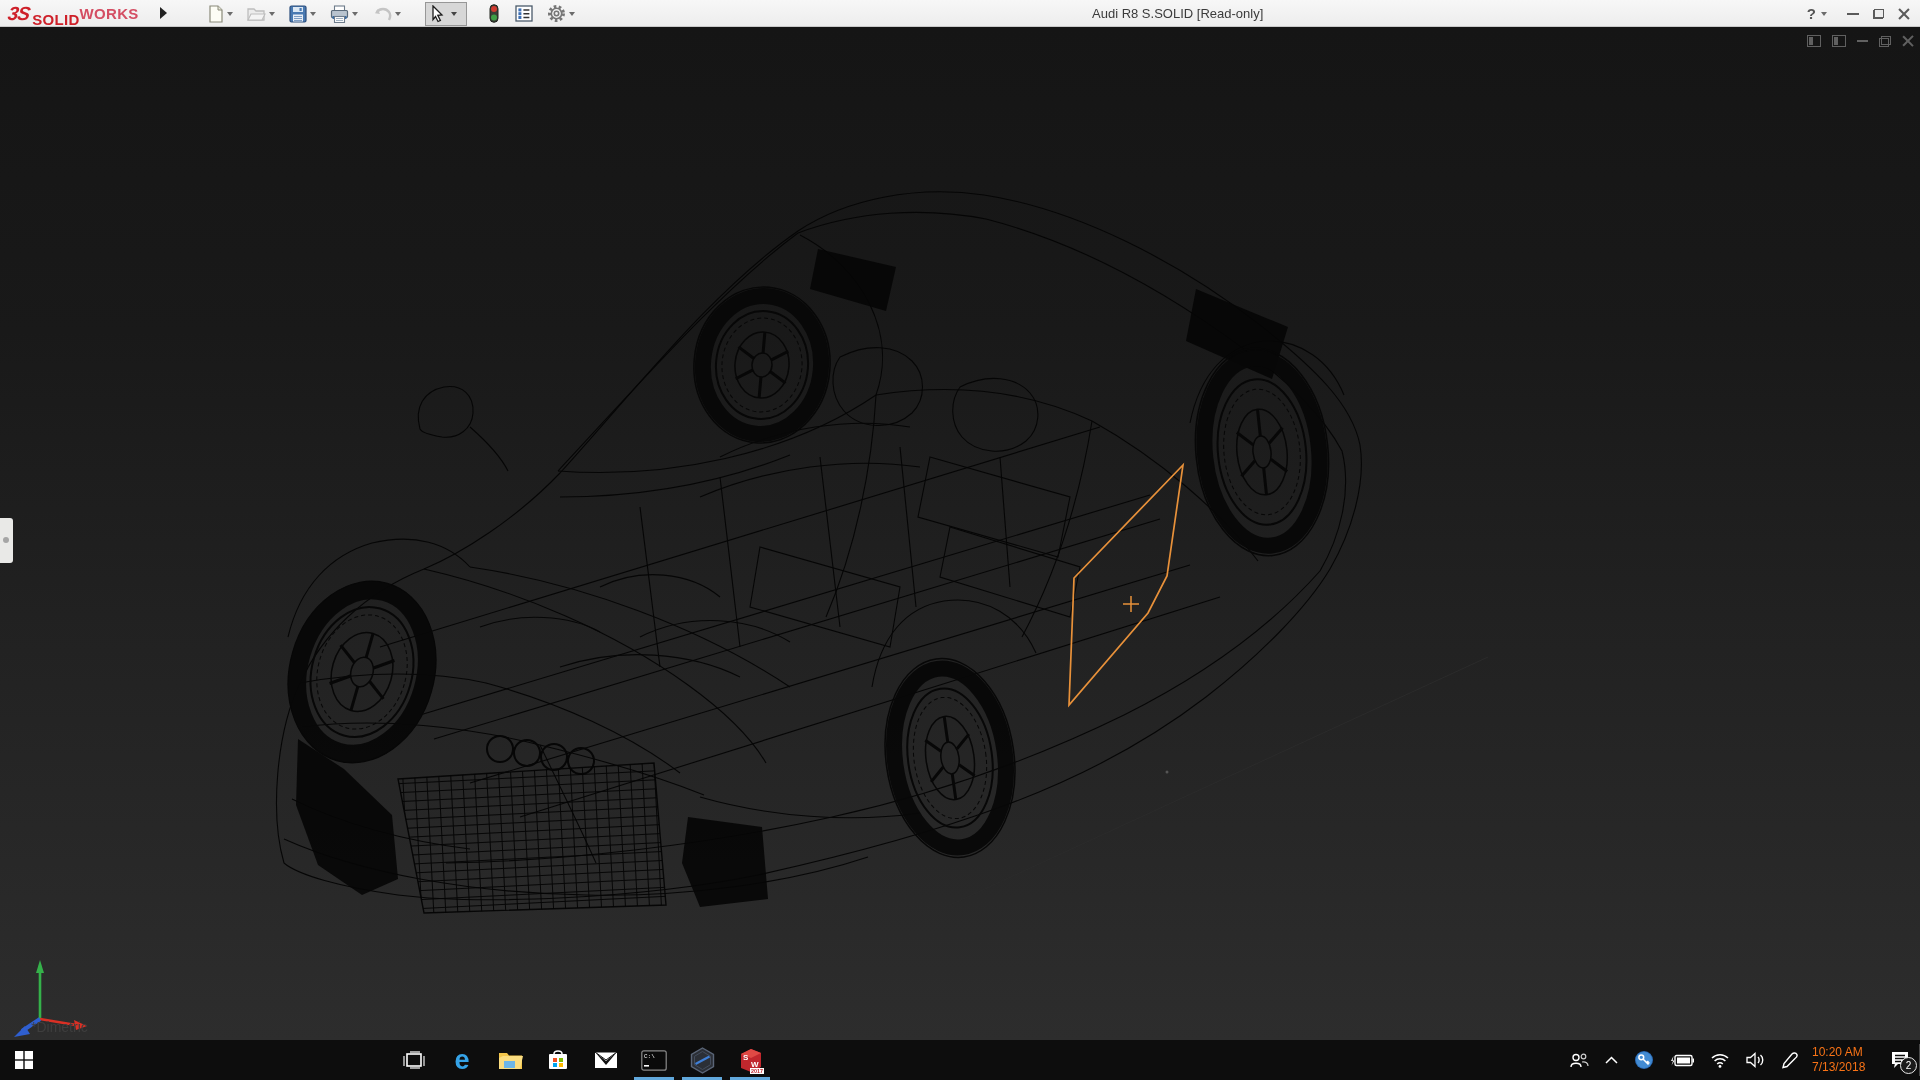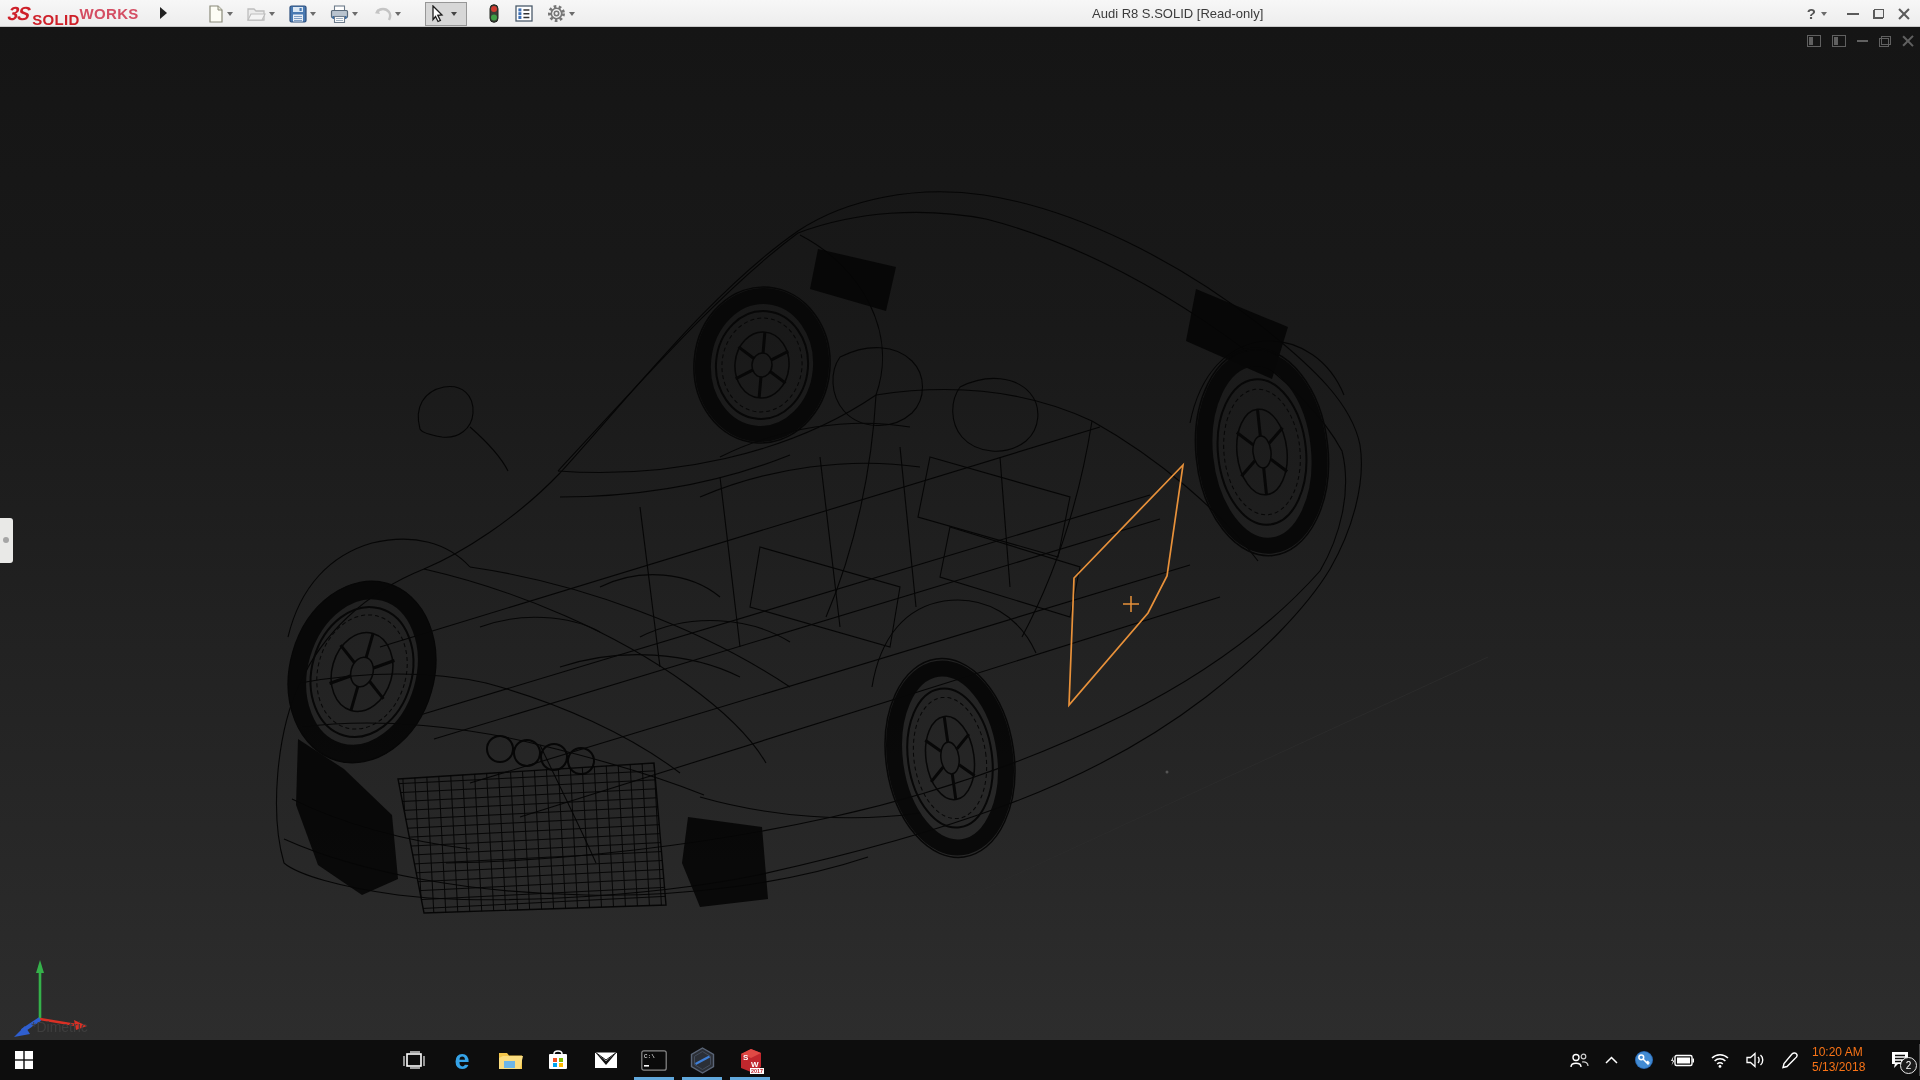"5/13/2018" div { text: 5/13/2018 -> 7/13/2018 }
